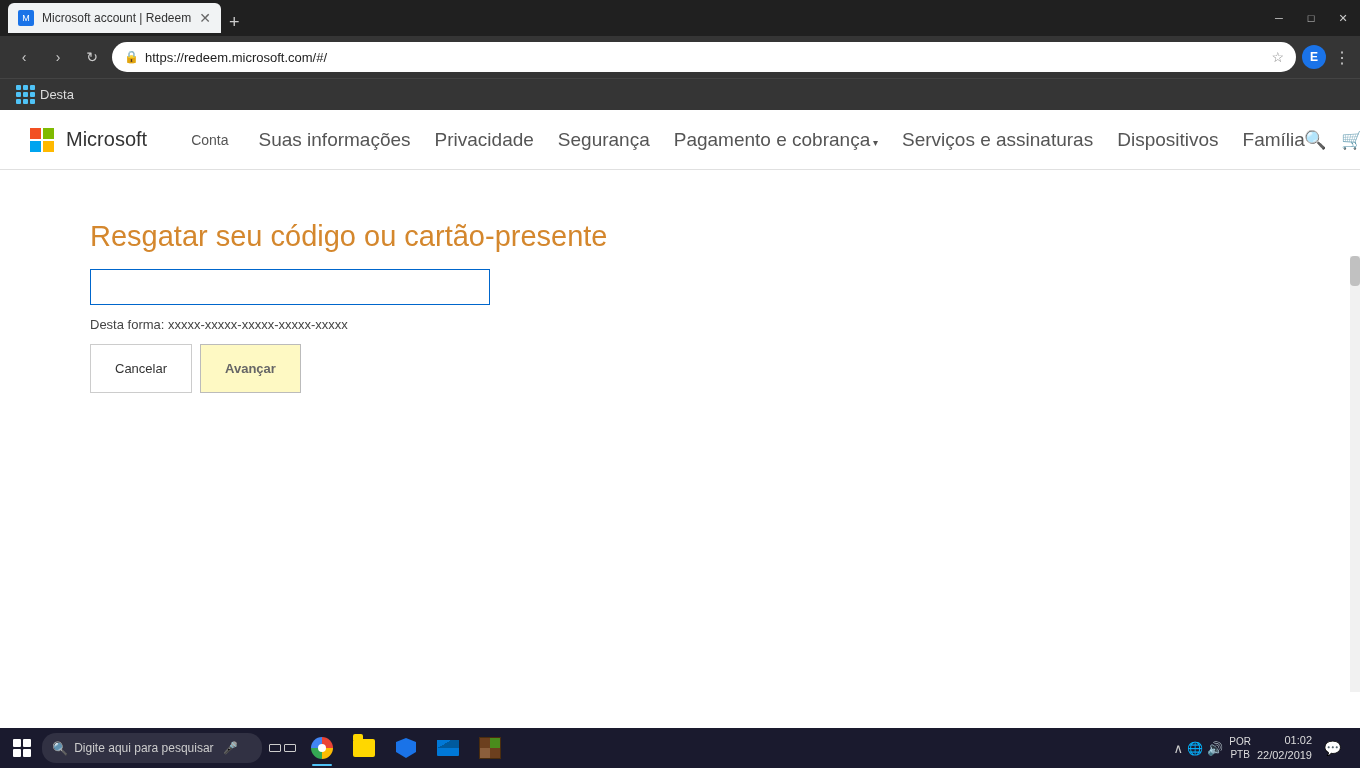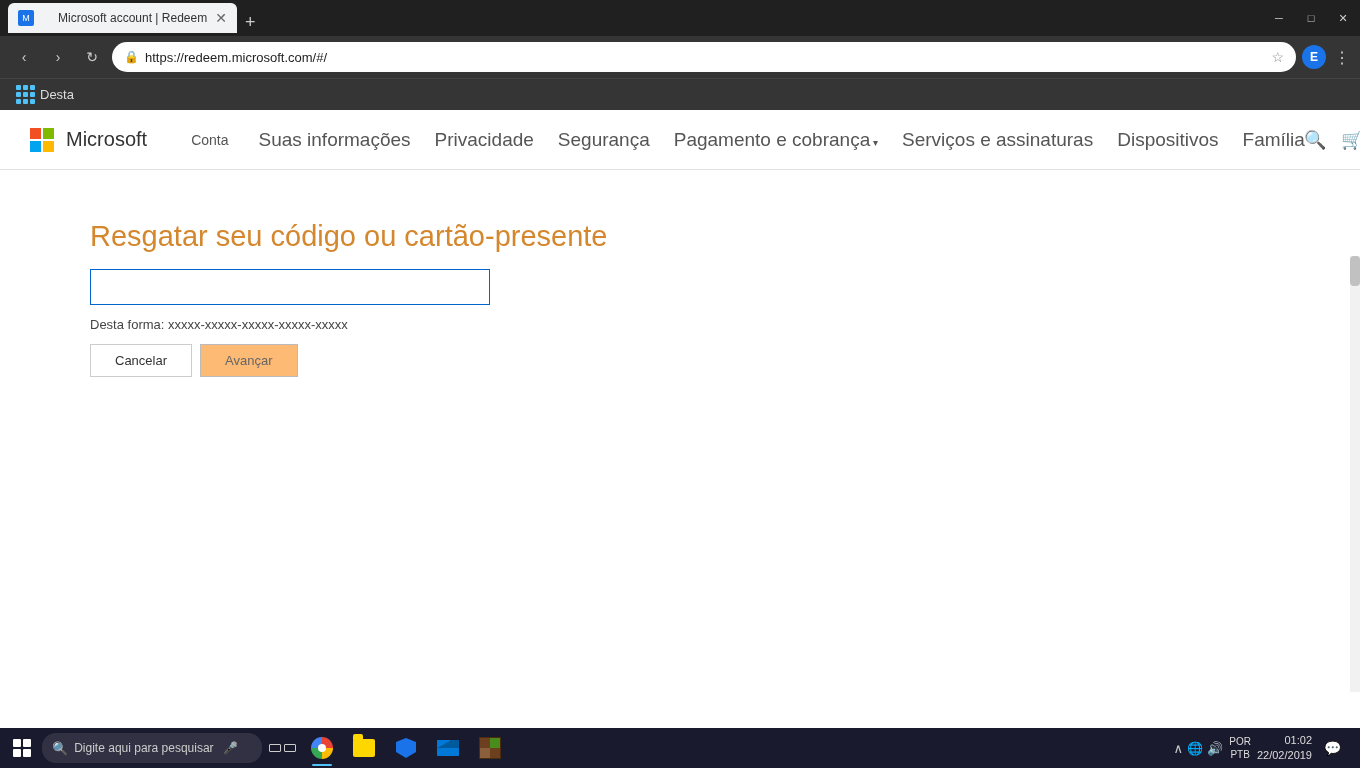"Microsoft account | Redeem" .tab-title { margin-left: 16px -> none }
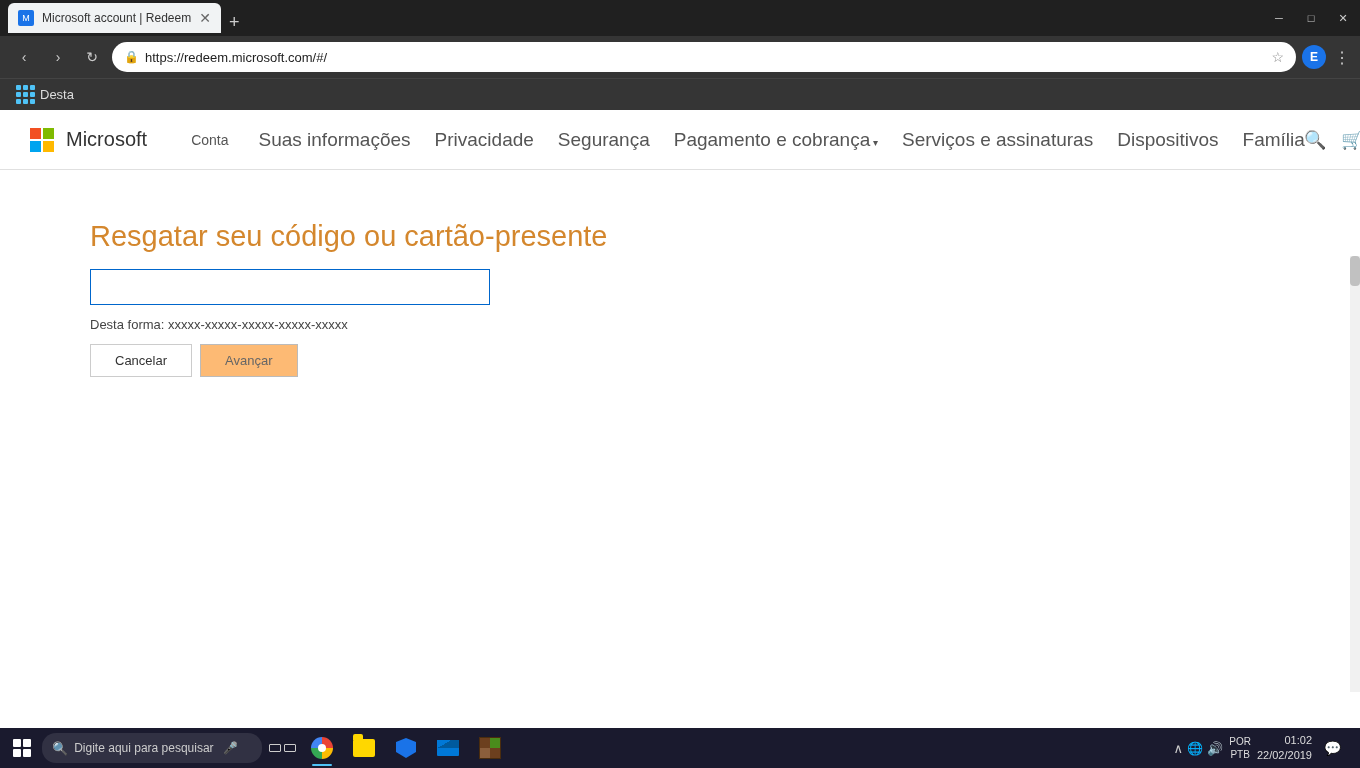"Avançar" .btn-next { background: #fdba74 -> #fef9c3; font-weight: none -> bold; padding: 8px 24px -> 16px 24px }
